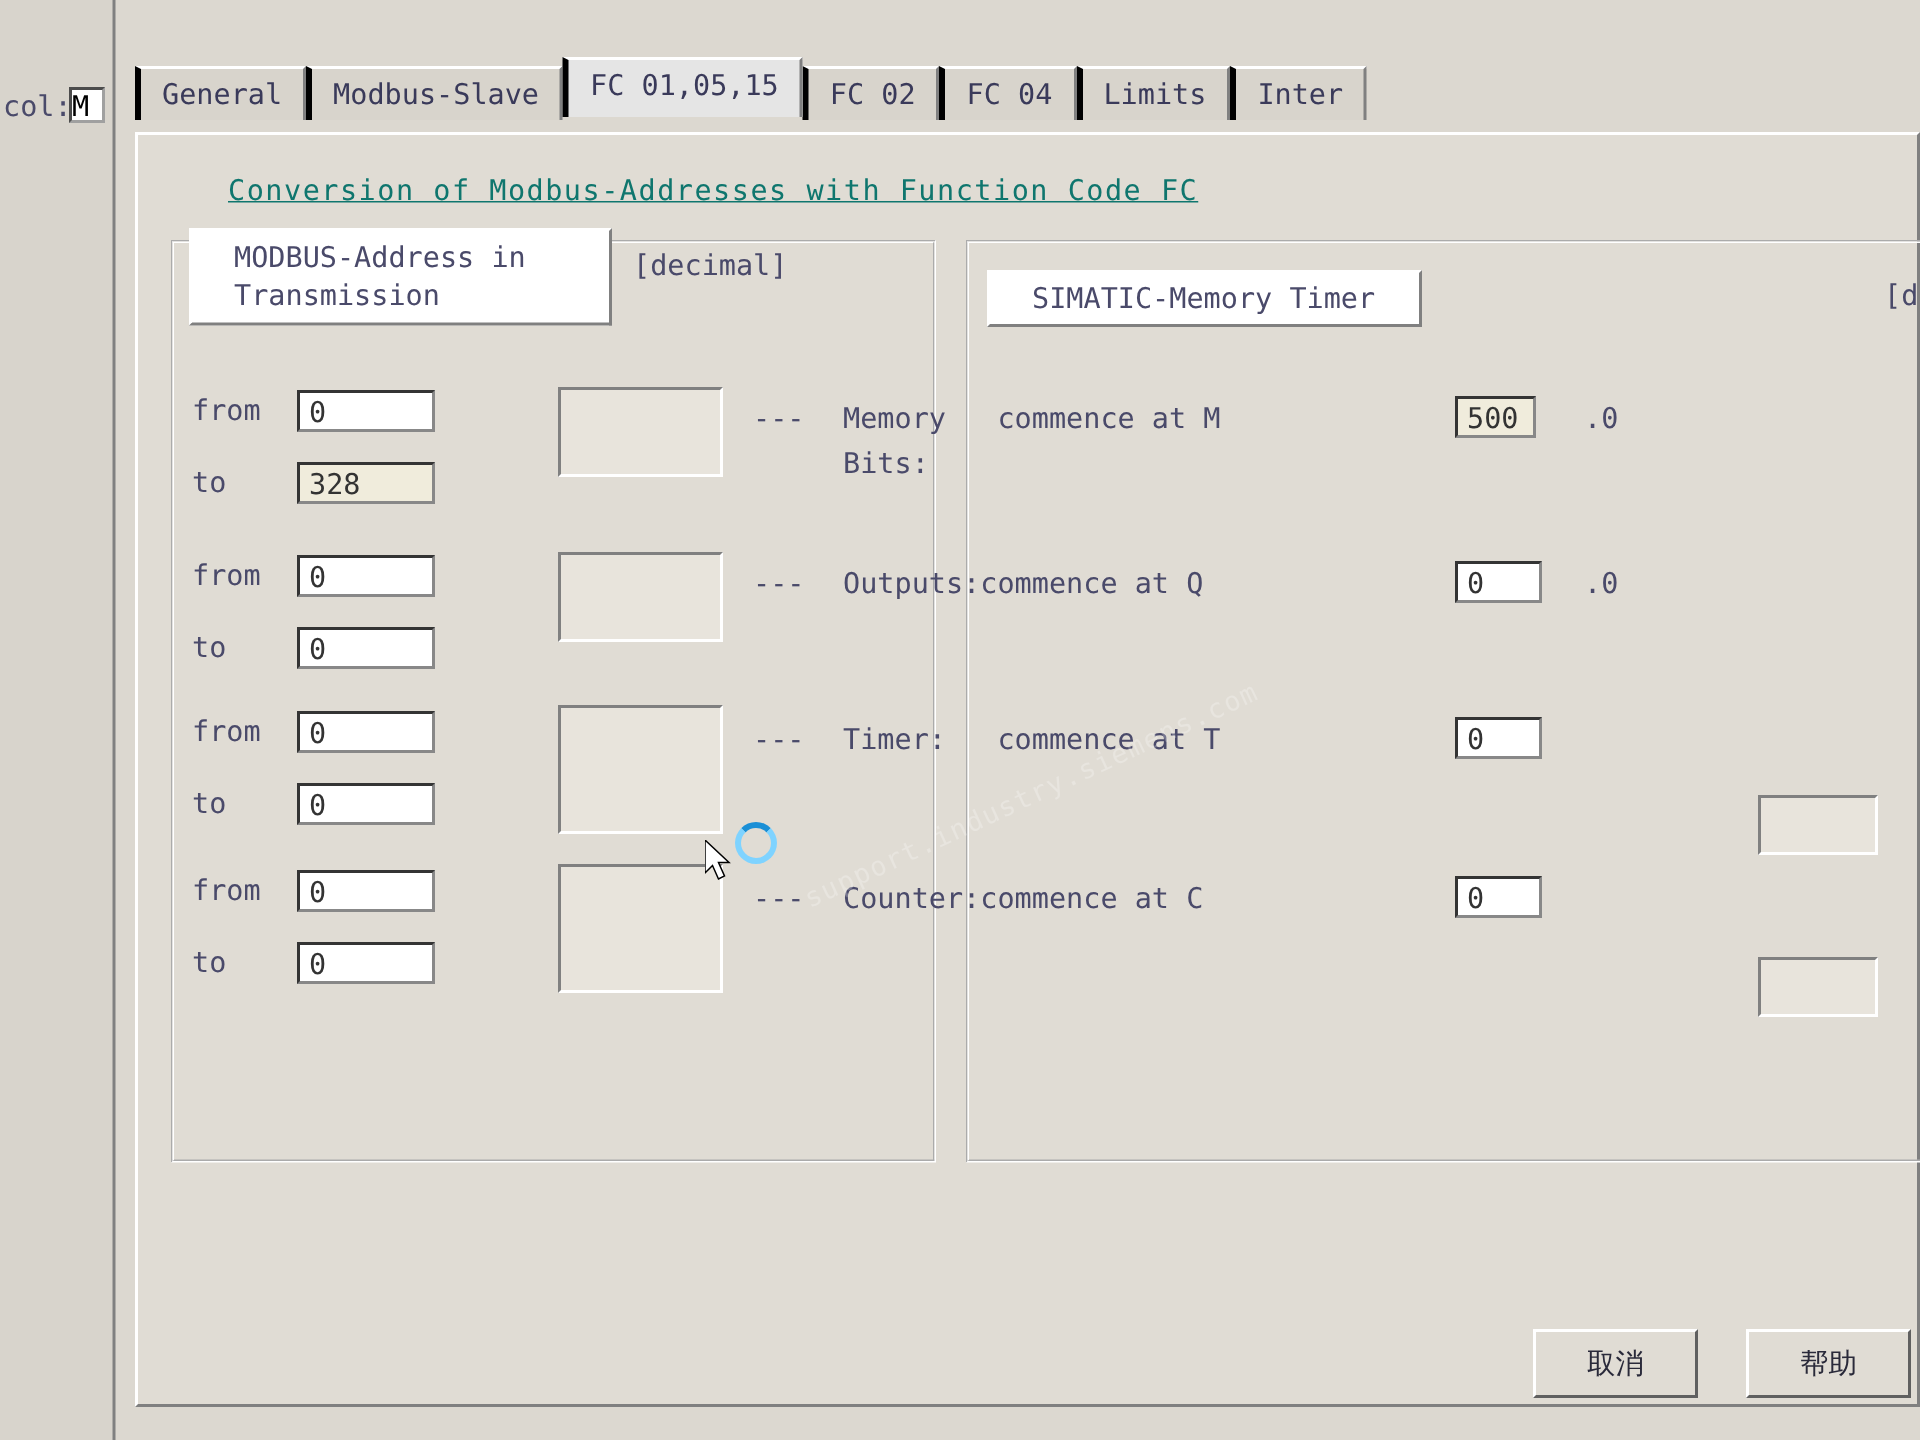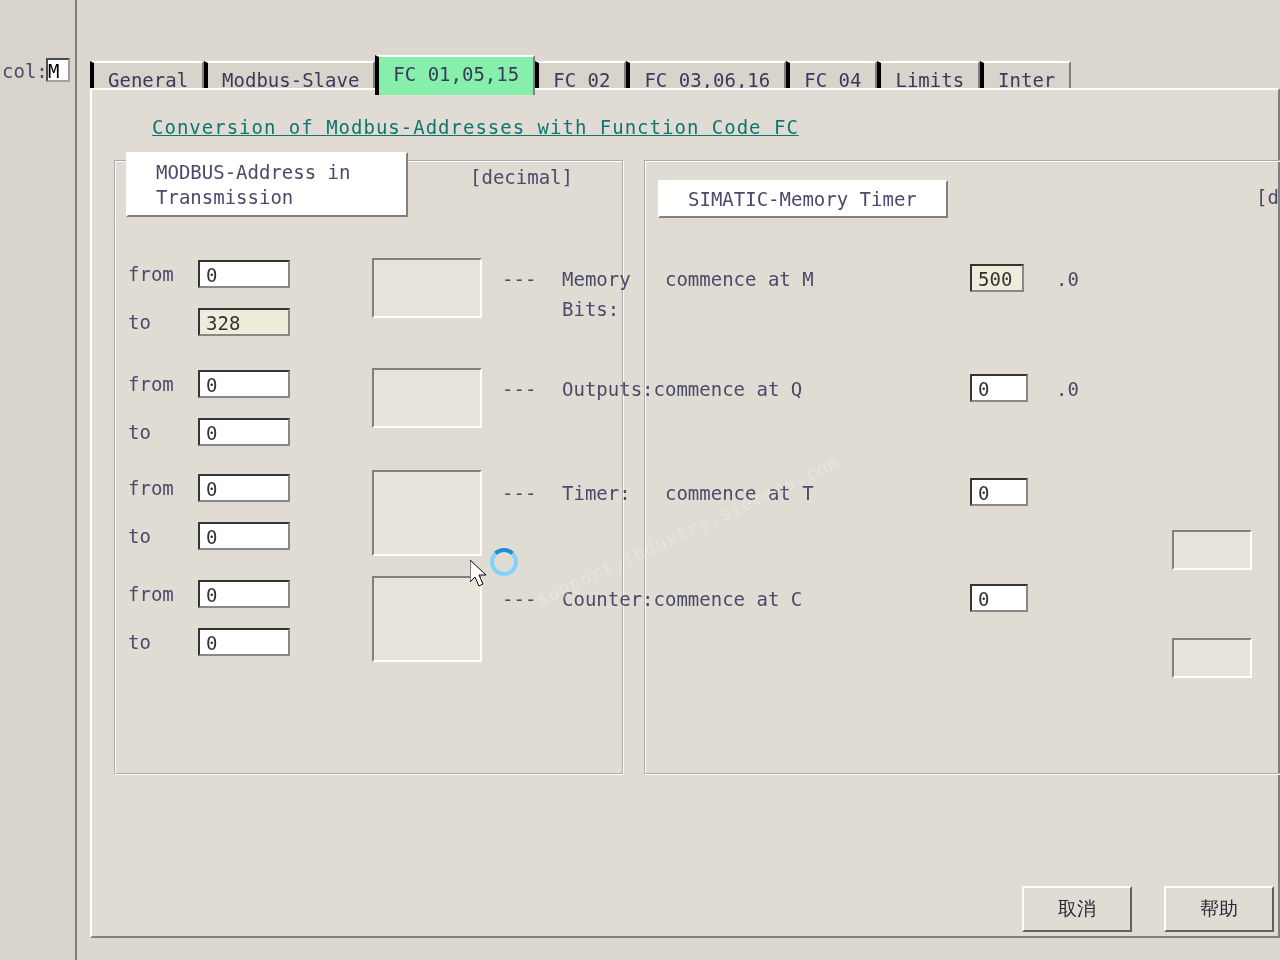"FC 01,05,15" .tab.active { background: #86efac -> #e5e5e5; margin-top: 17px -> none }
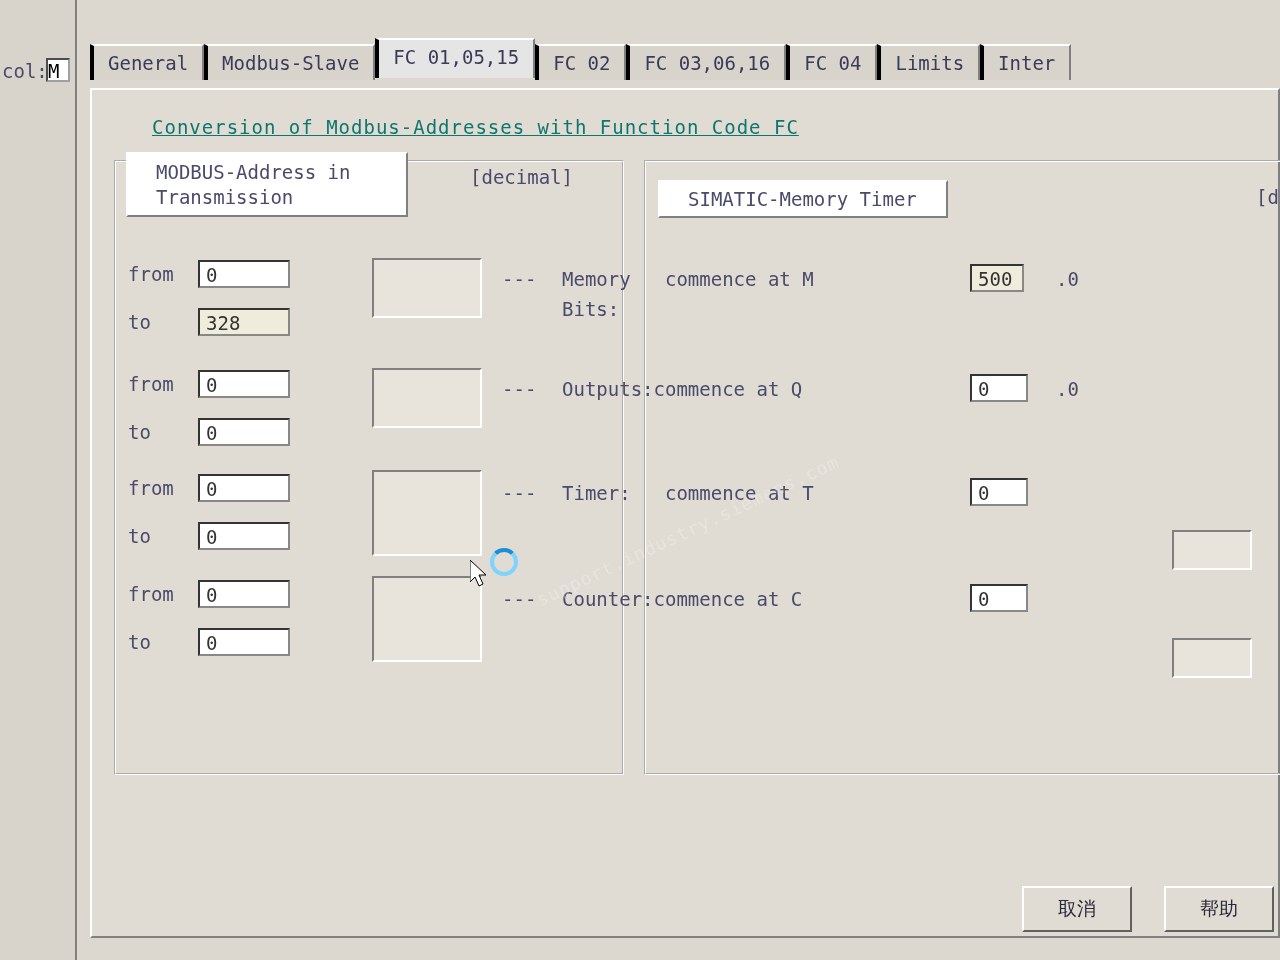"FC 03,06,16" div.tab { html: <div>FC 03,06,16</div> -> none }
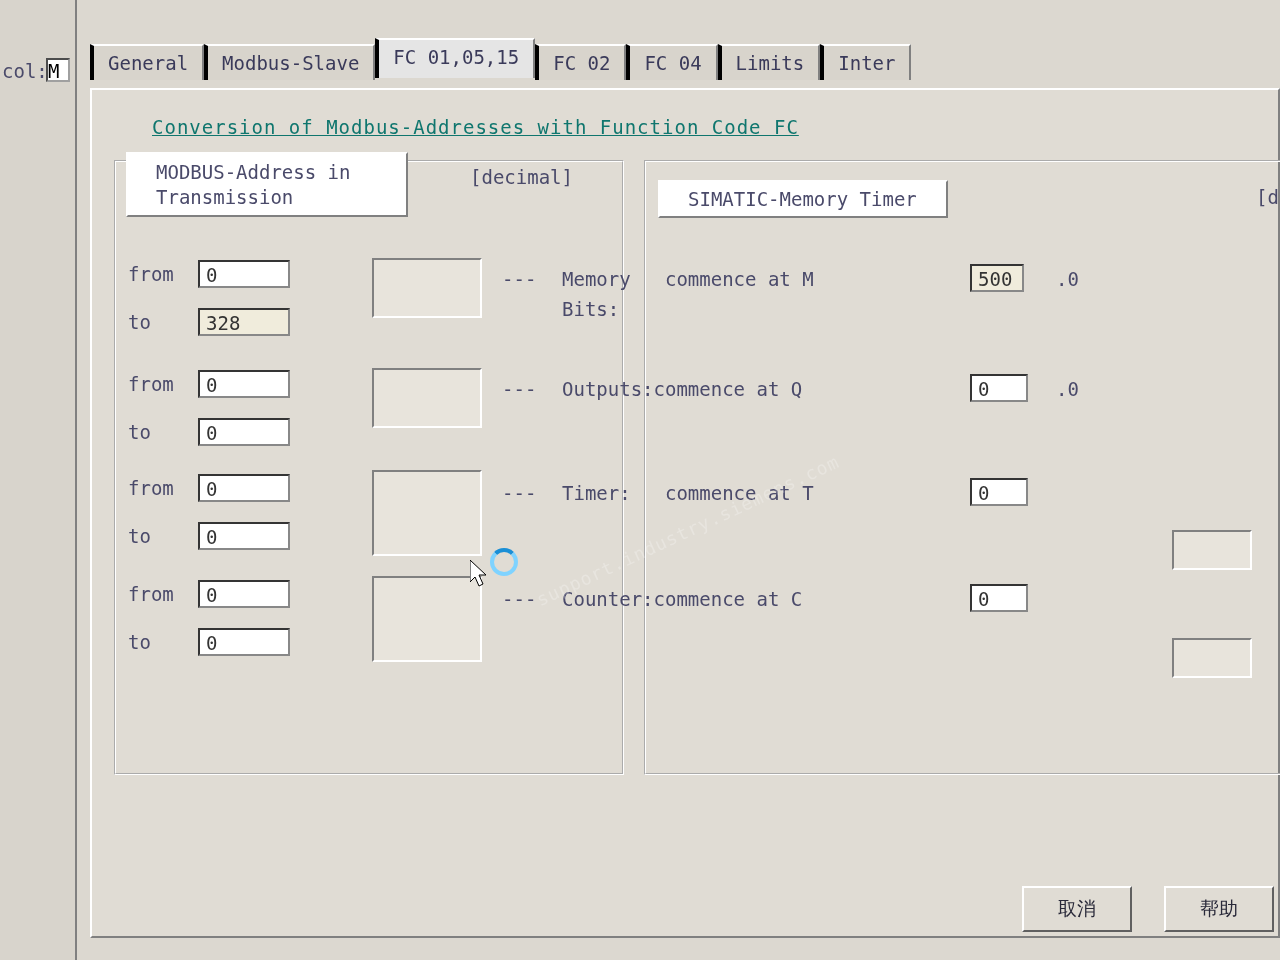"[decimal]" .dec-label { margin-left: 48px -> none }
